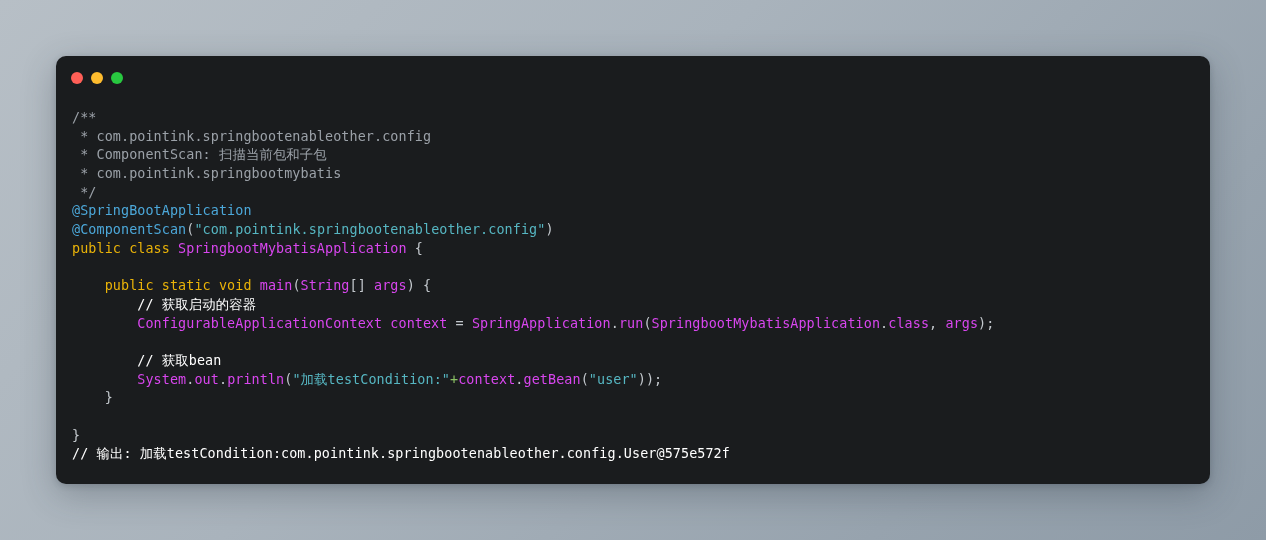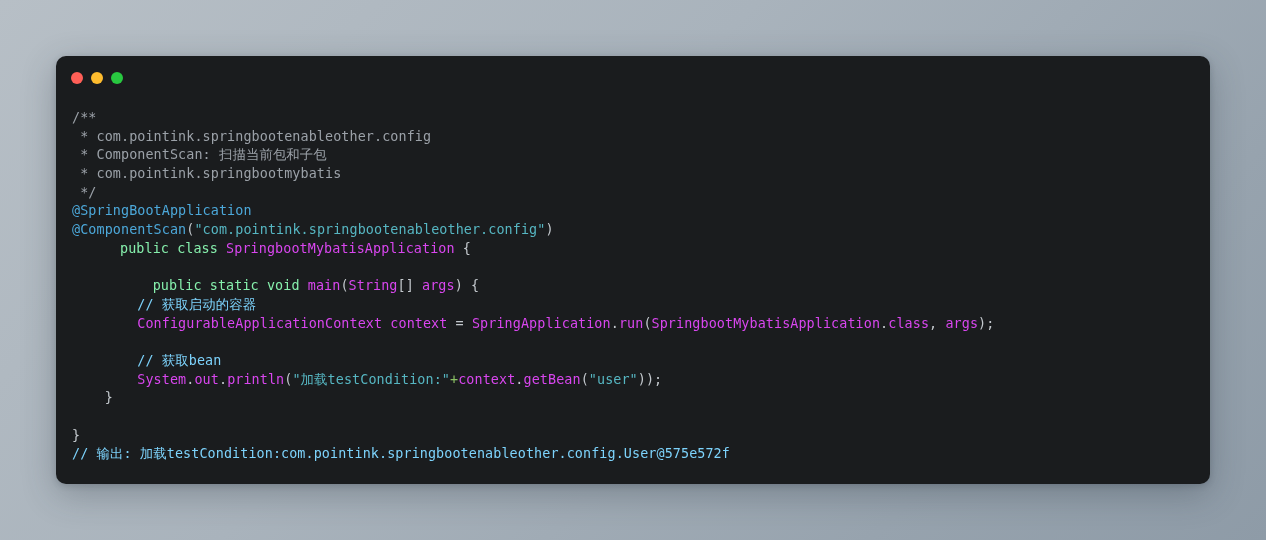"public class" .kw { color: #86efac -> #eab308; margin-left: 48px -> none }
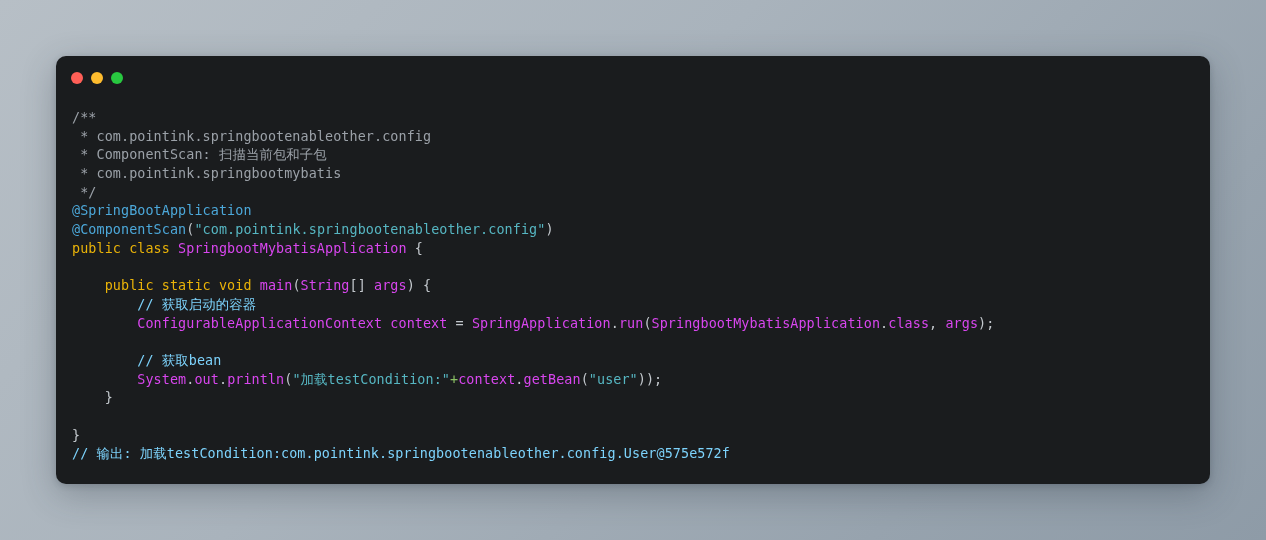"// 获取启动的容器" .cmt { color: #7dd3fc -> #ffffff }
